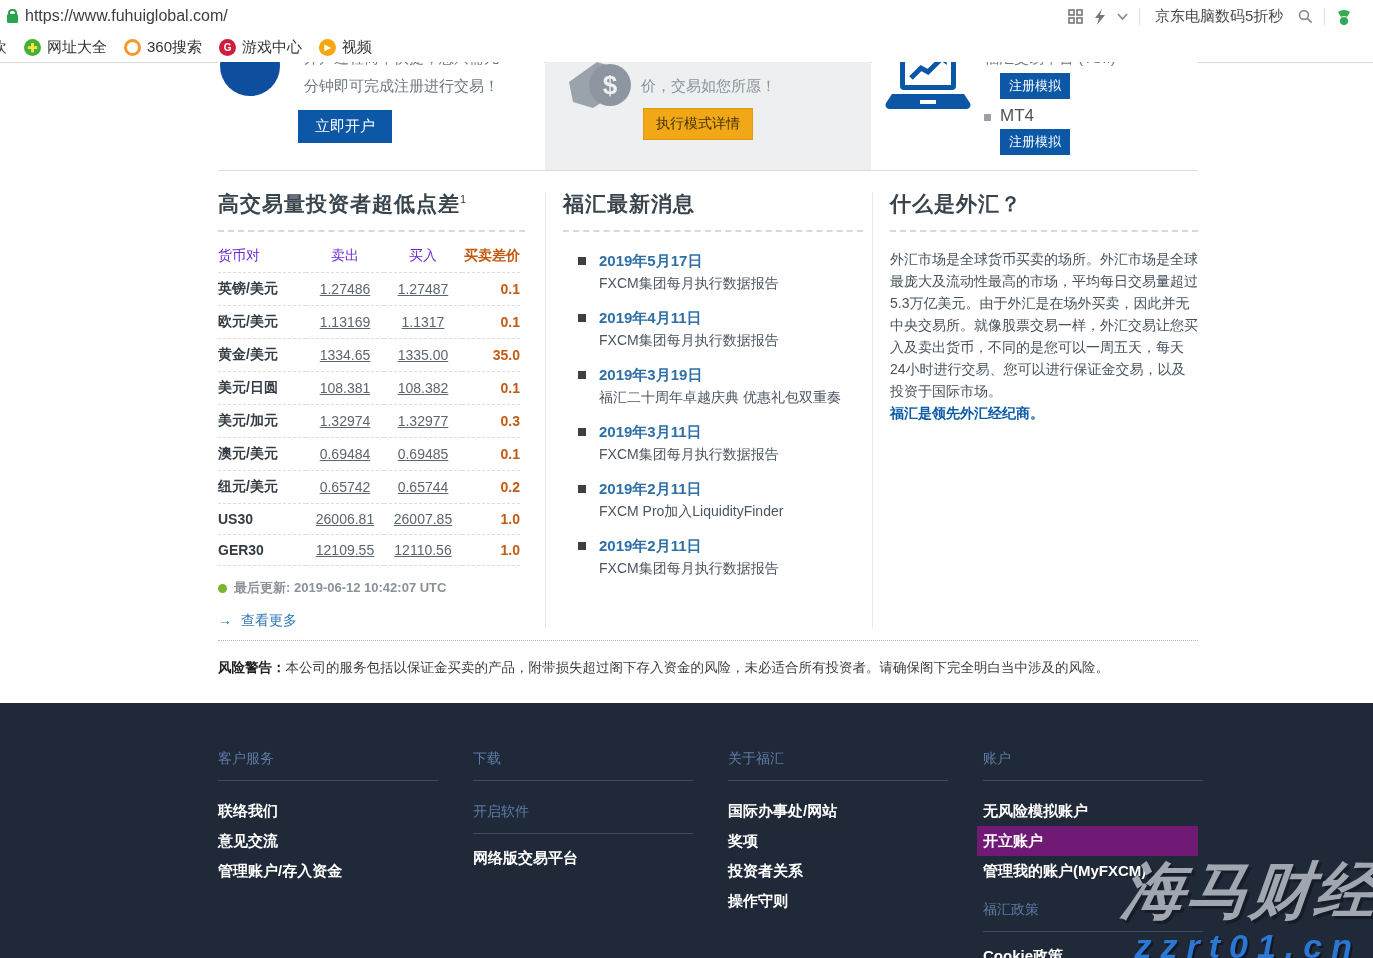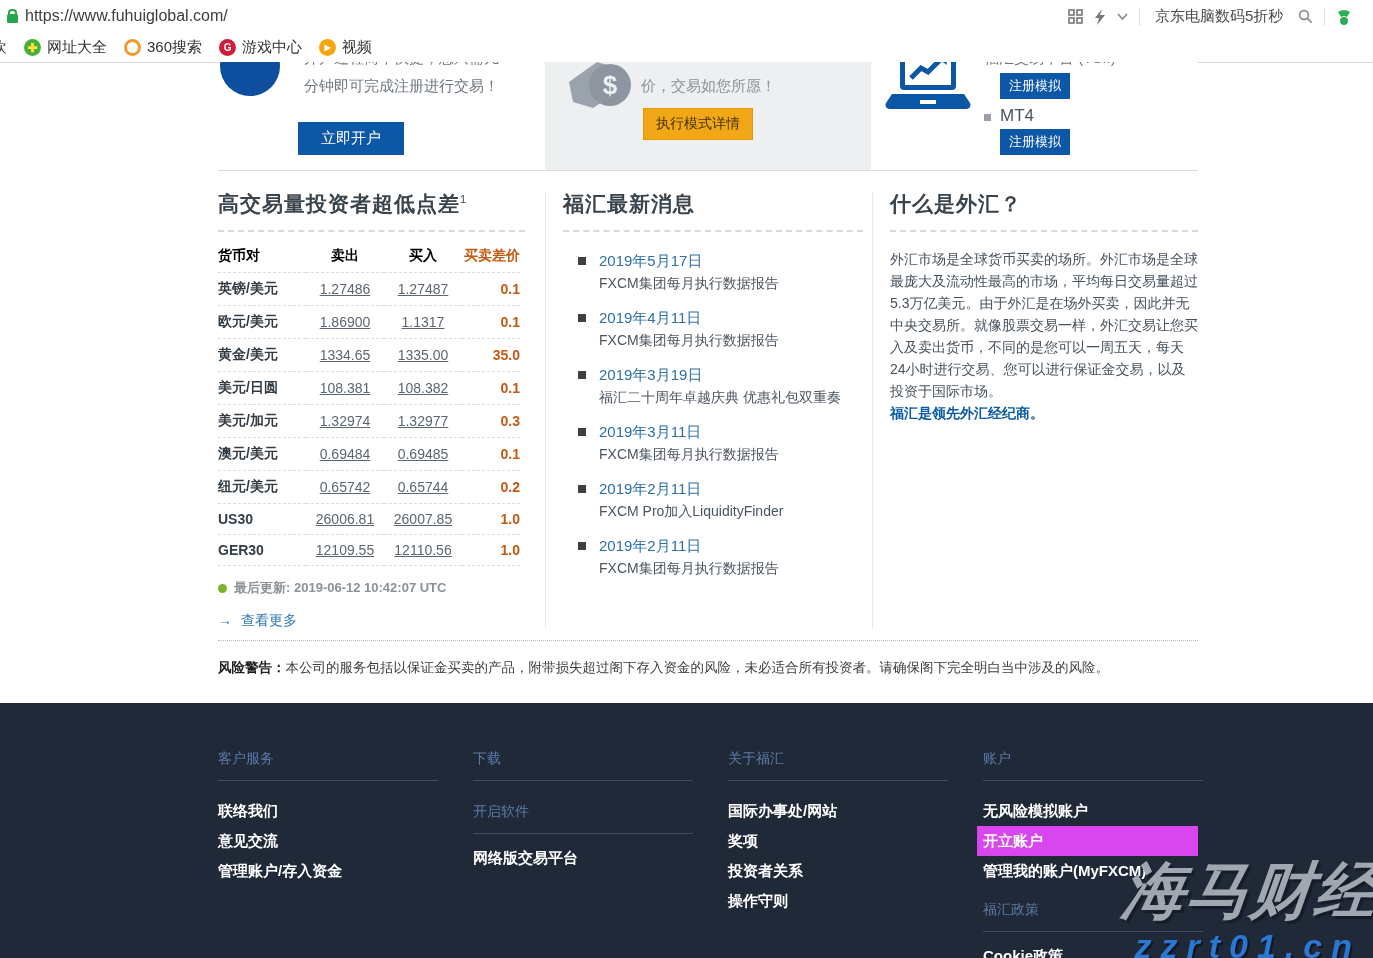"立即开户" .c1-btn { padding: 7px 23px -> 7px 17px; top: 60px -> 48px }
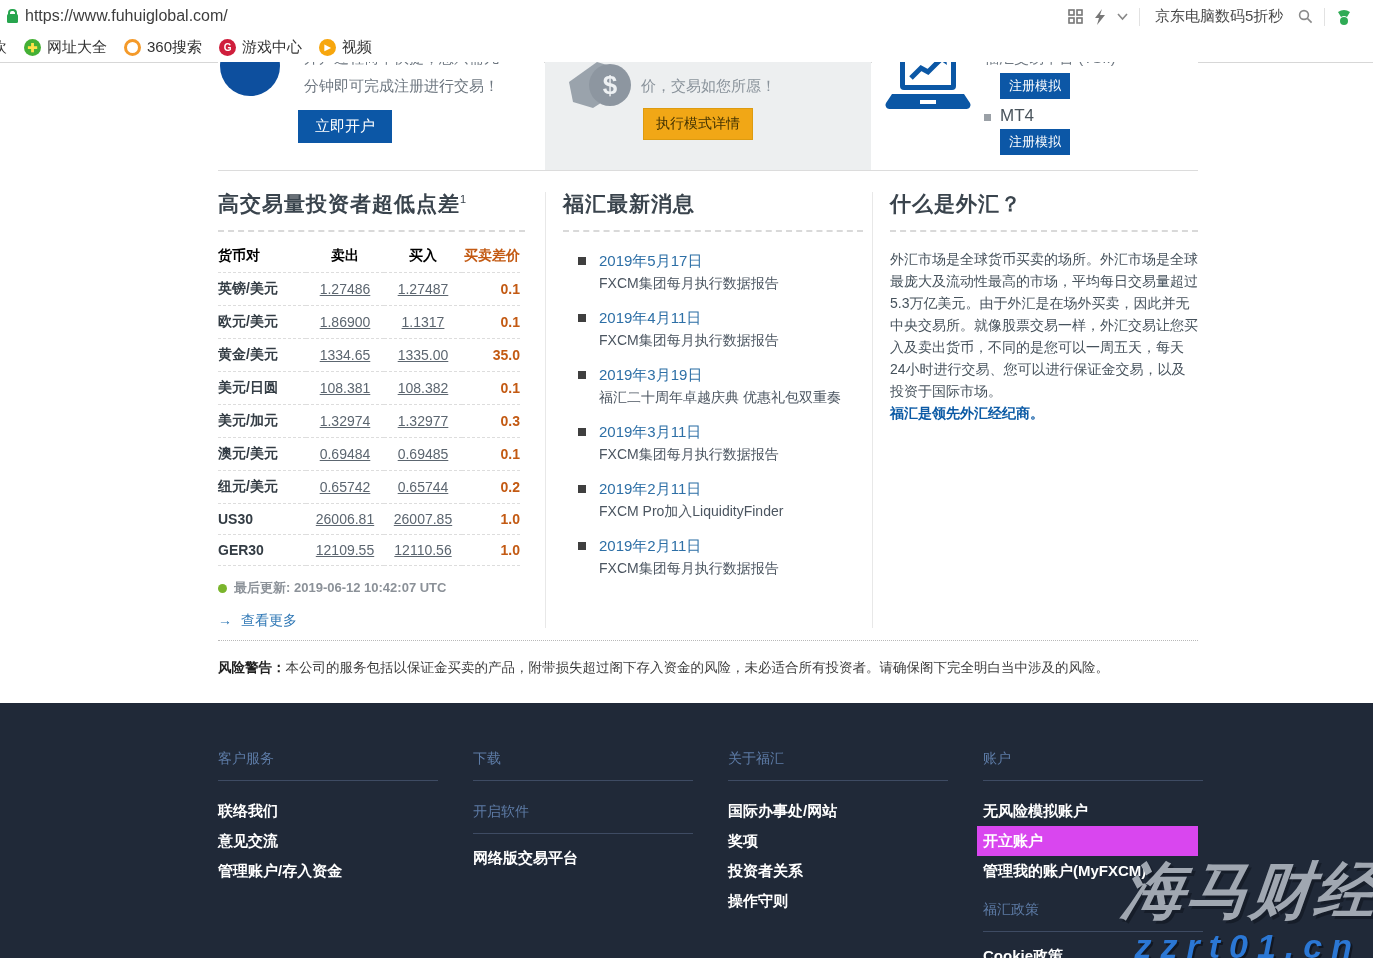"货币对" .spread th { color: #000000 -> #6d28d9; font-weight: bold -> normal }
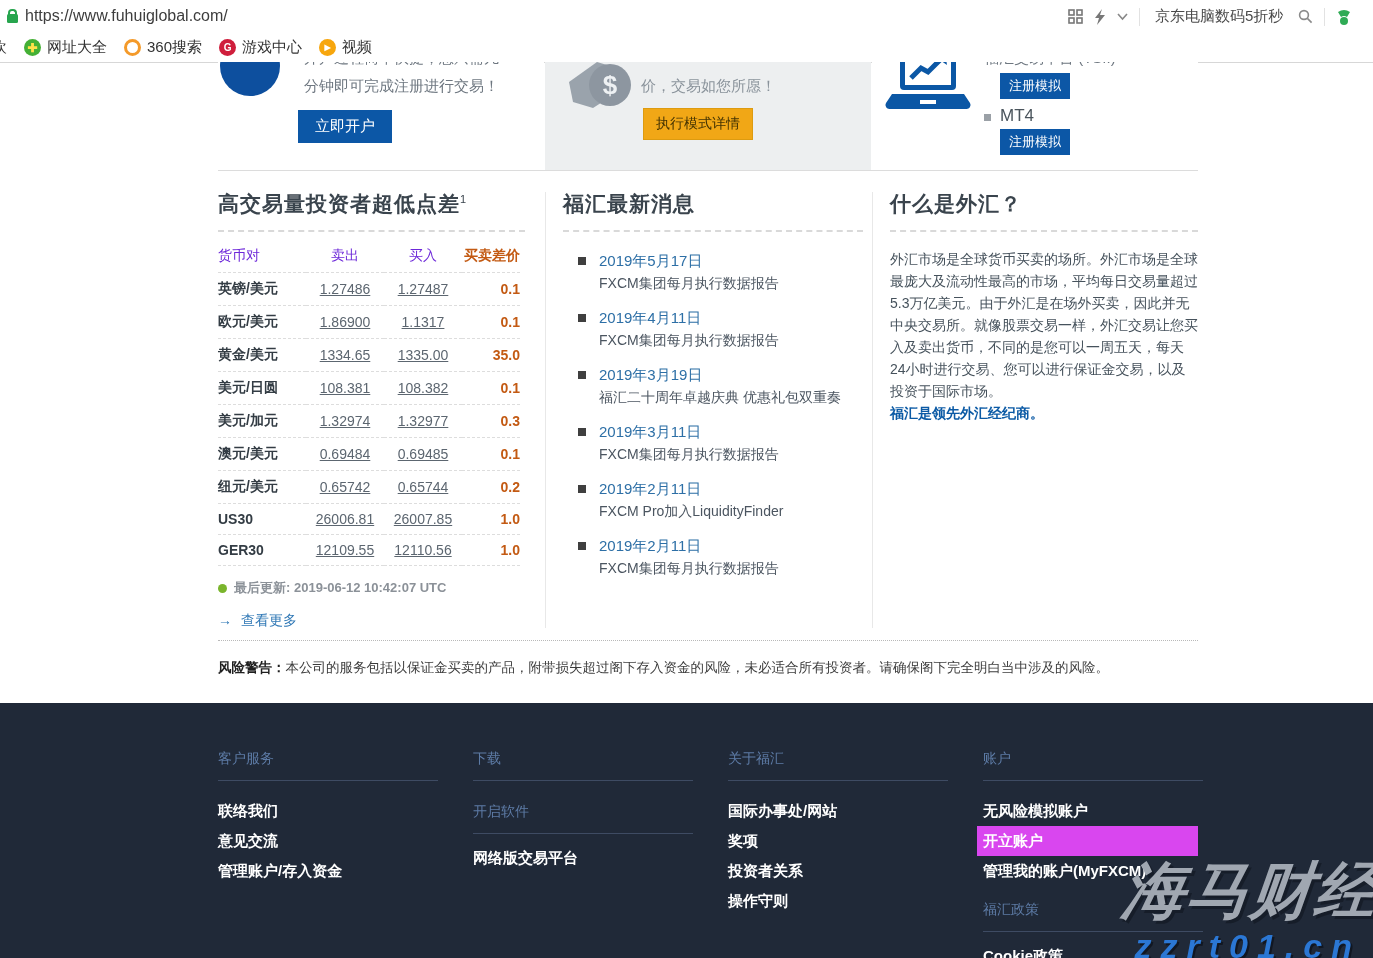"2019年5月17日" .ndate { font-weight: none -> bold }
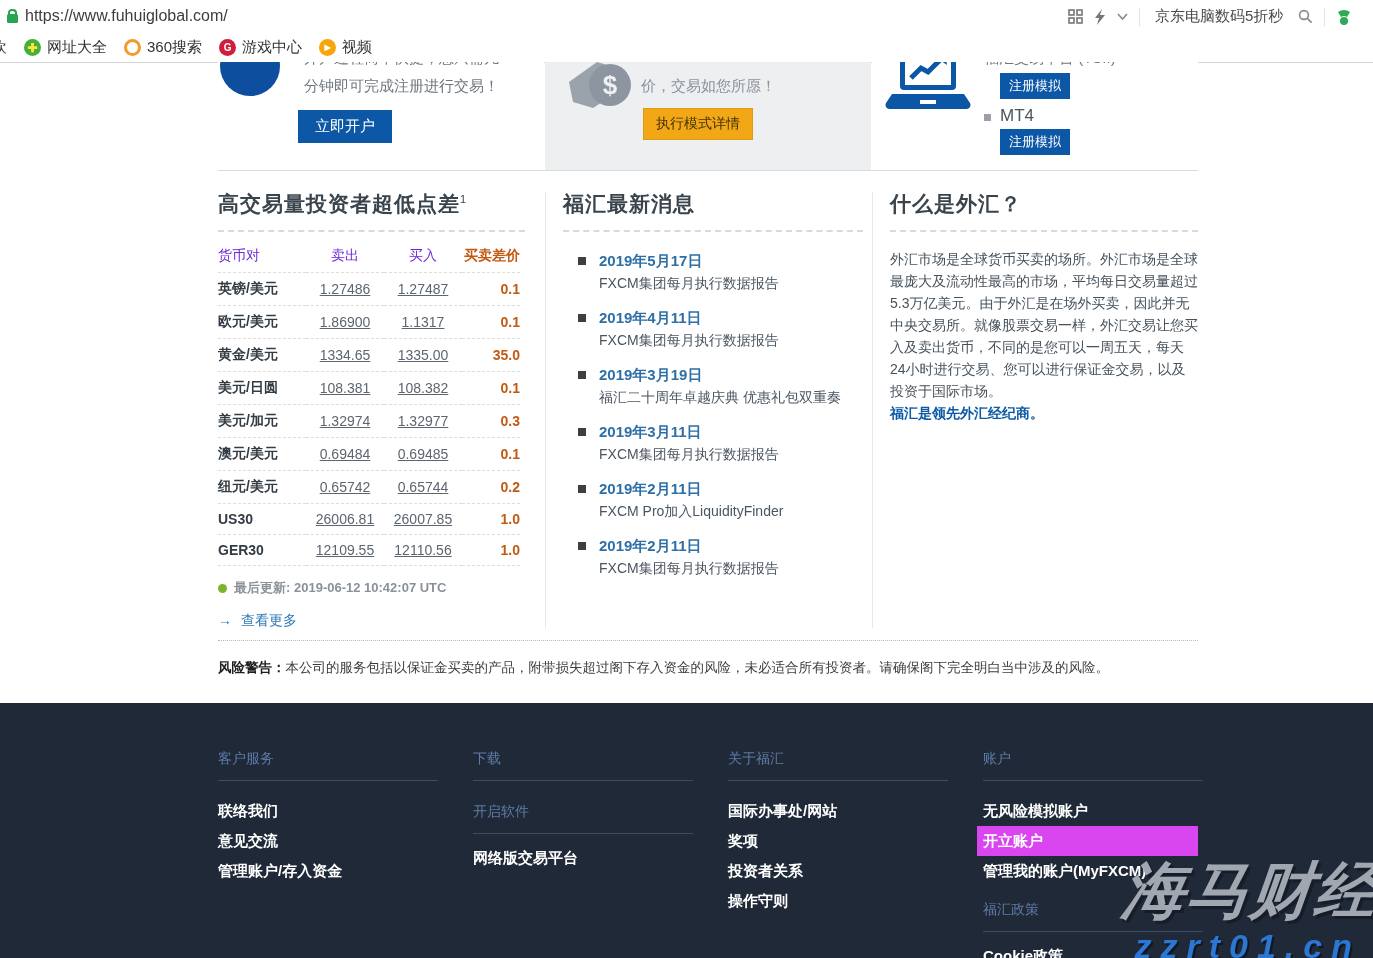"1.86900" td.cc { text: 1.86900 -> 1.13169 }
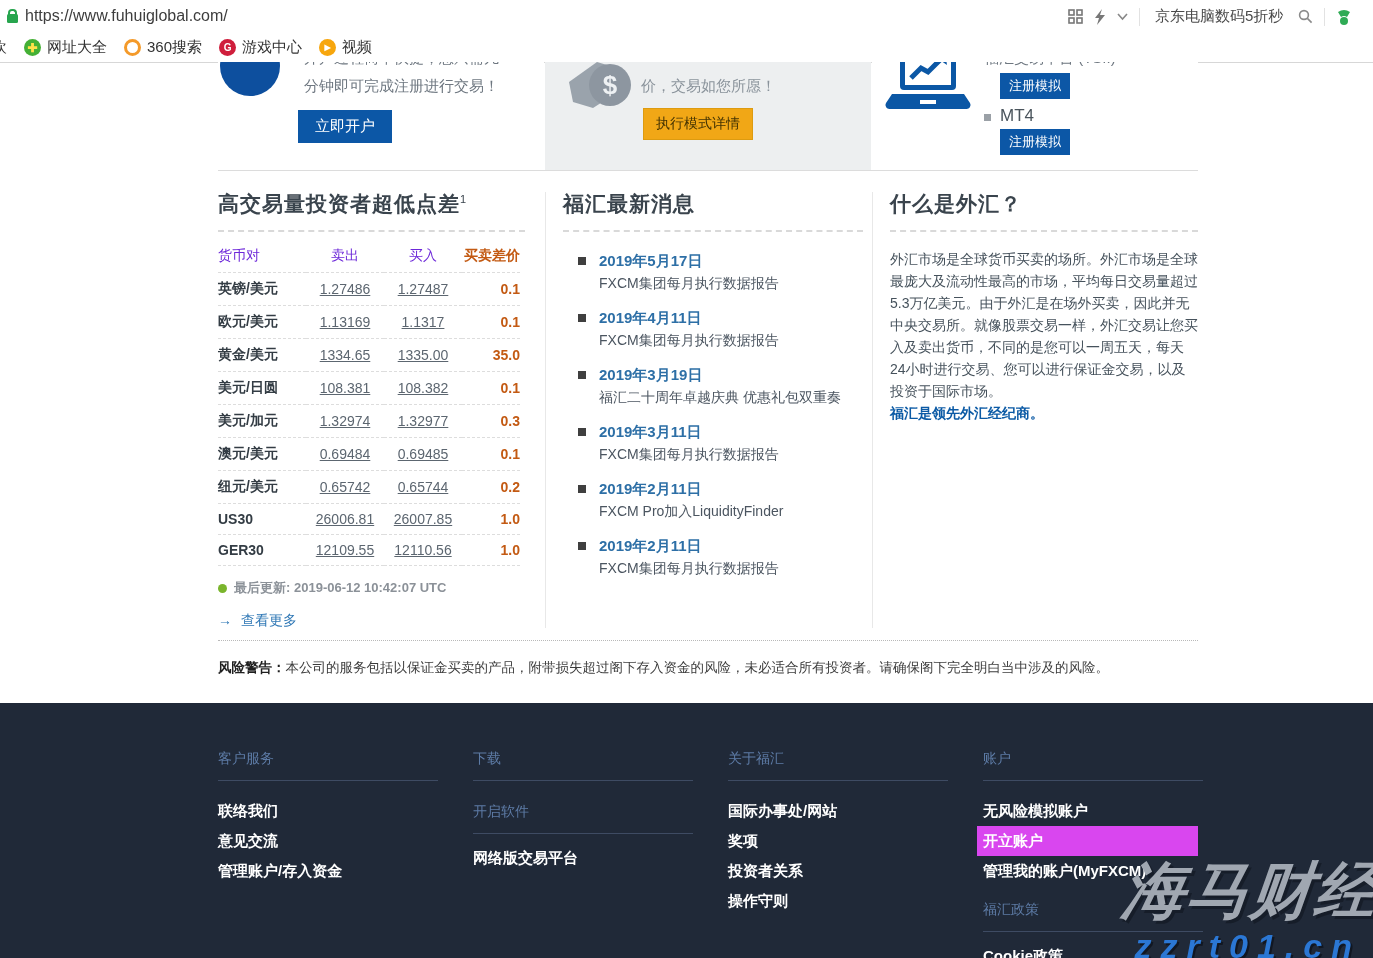"开立账户" .hl { background: #d946ef -> #701a75 }
